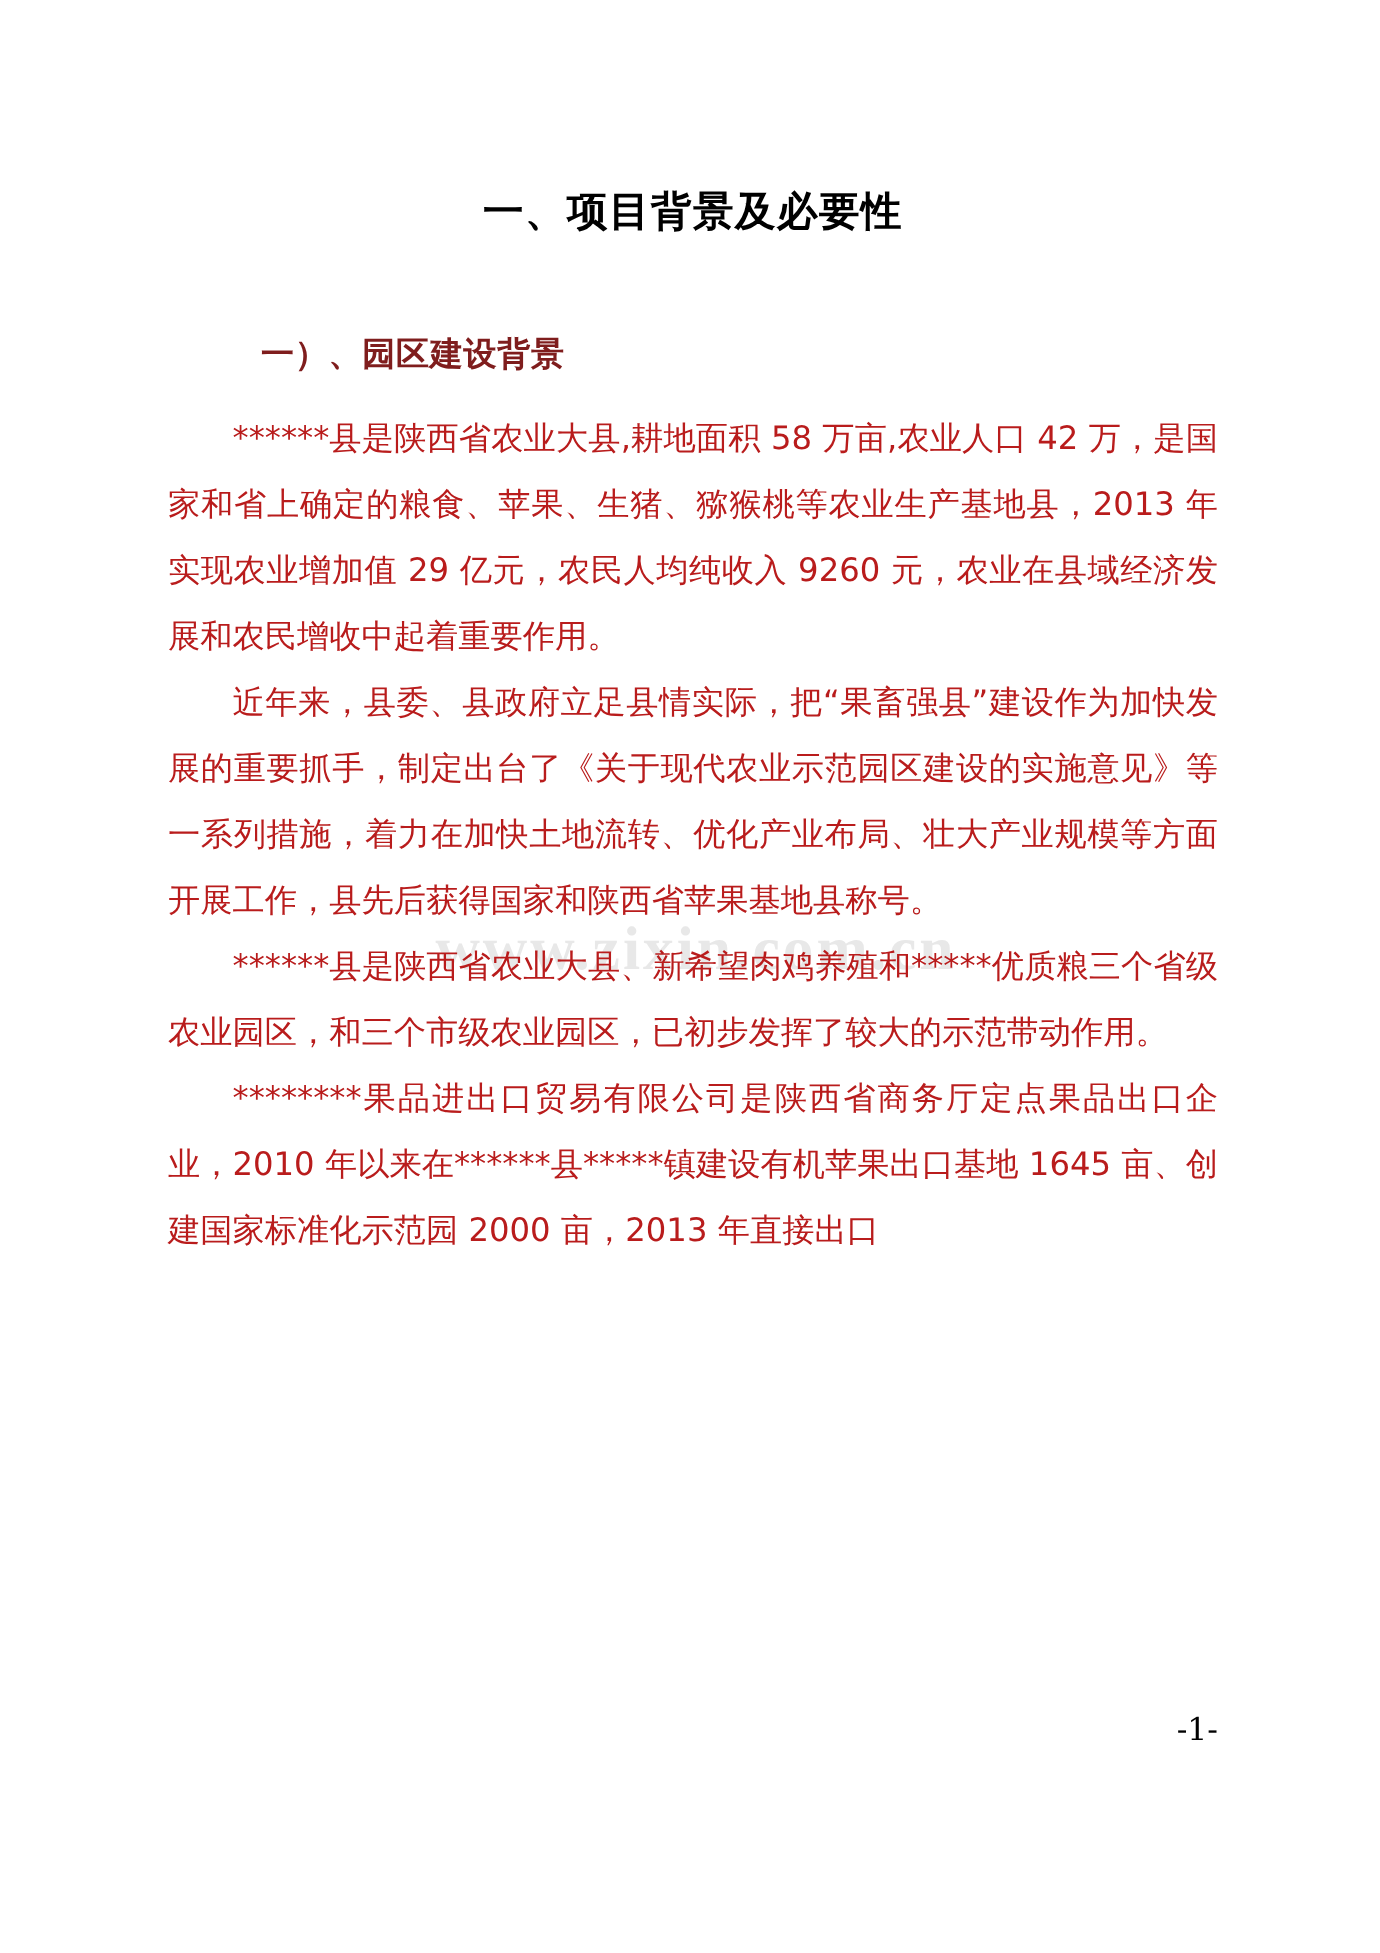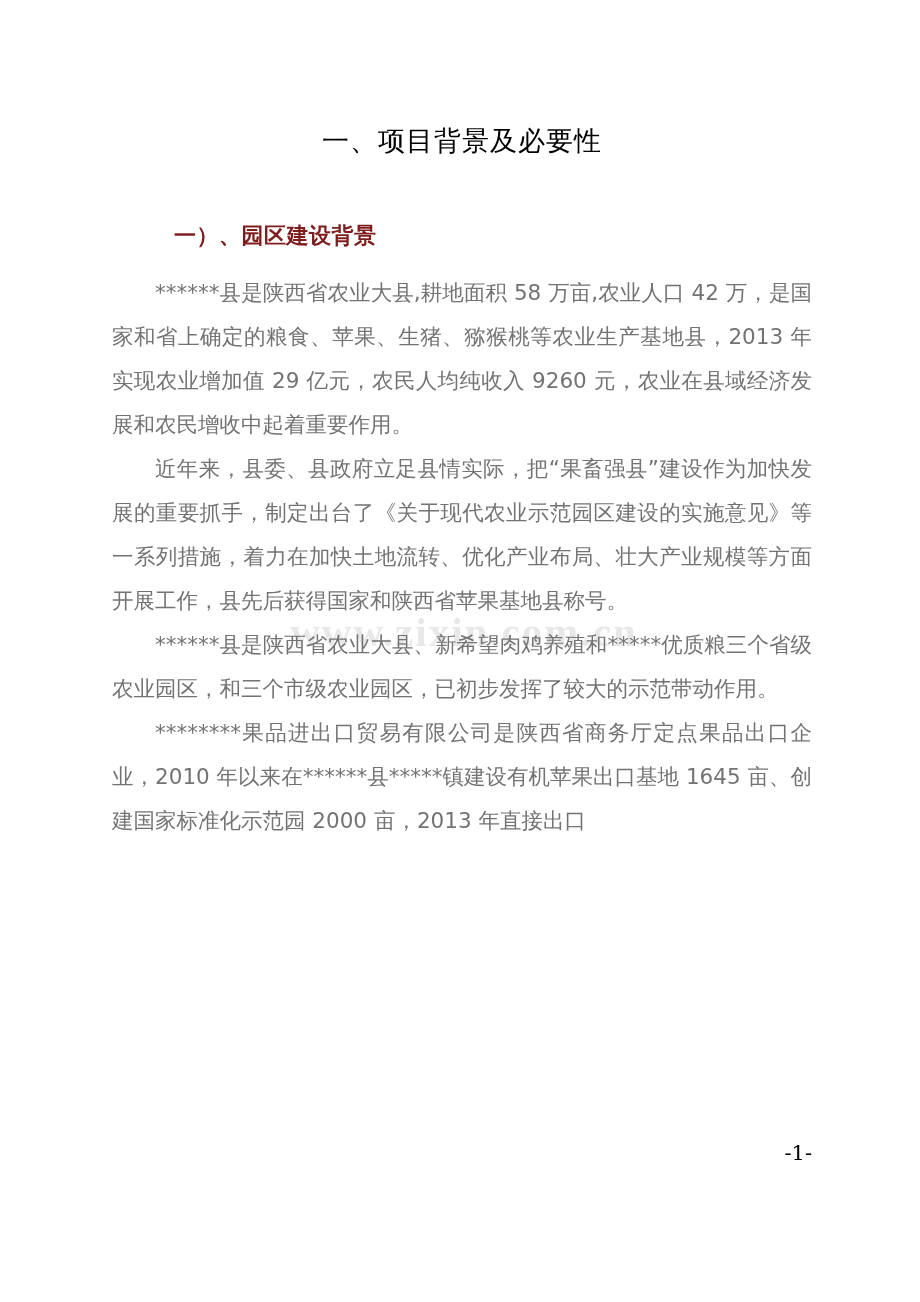"一、项目背景及必要性" h1.doc-title { font-weight: normal -> bold }
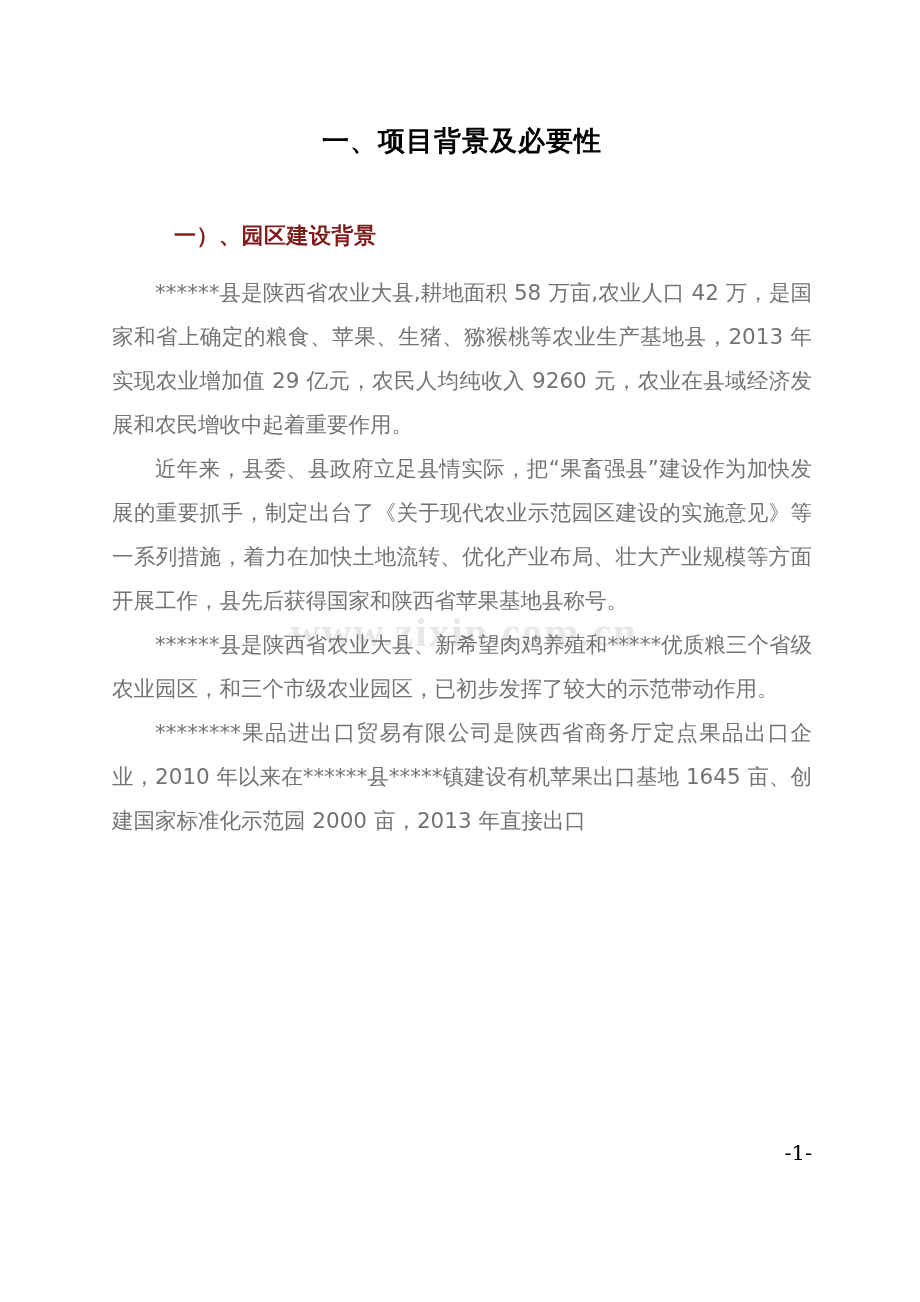"******县是陕西省农业大县,耕地面积 58 万亩,农业人口 42" p.para { color: #737373 -> #b91c1c }
